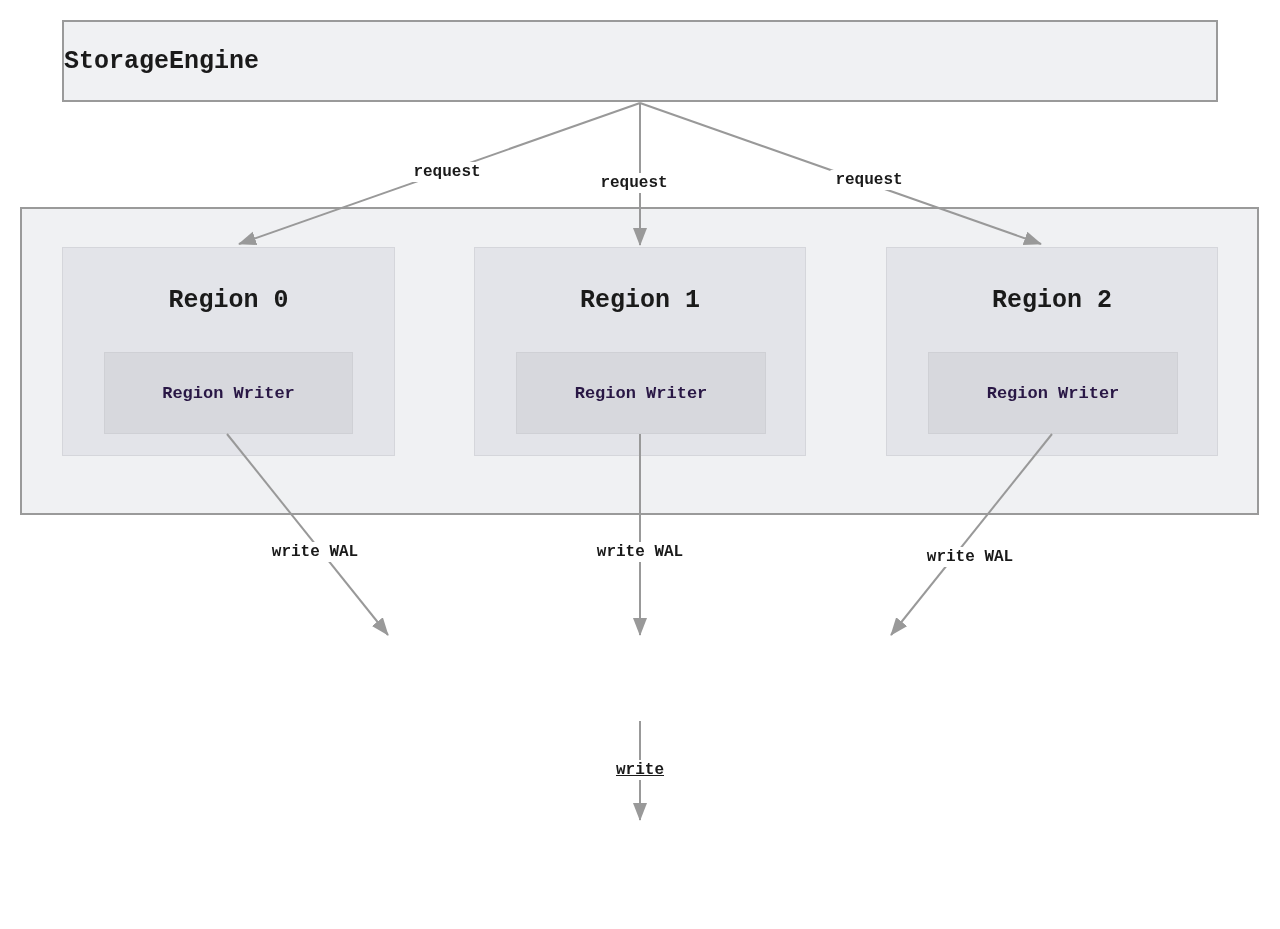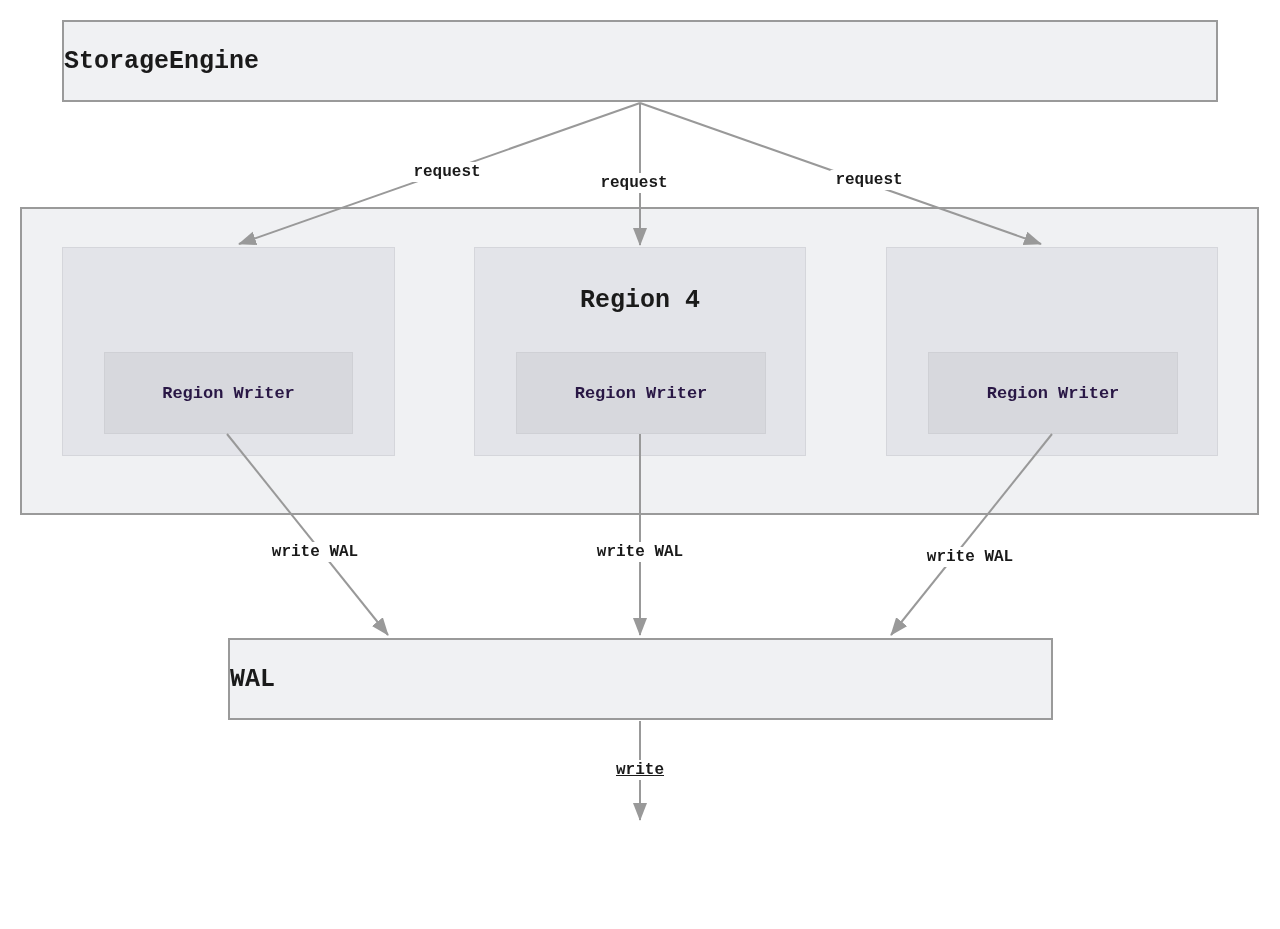"Region 0" div.region-title { html: none -> <div>Region 0</div> }
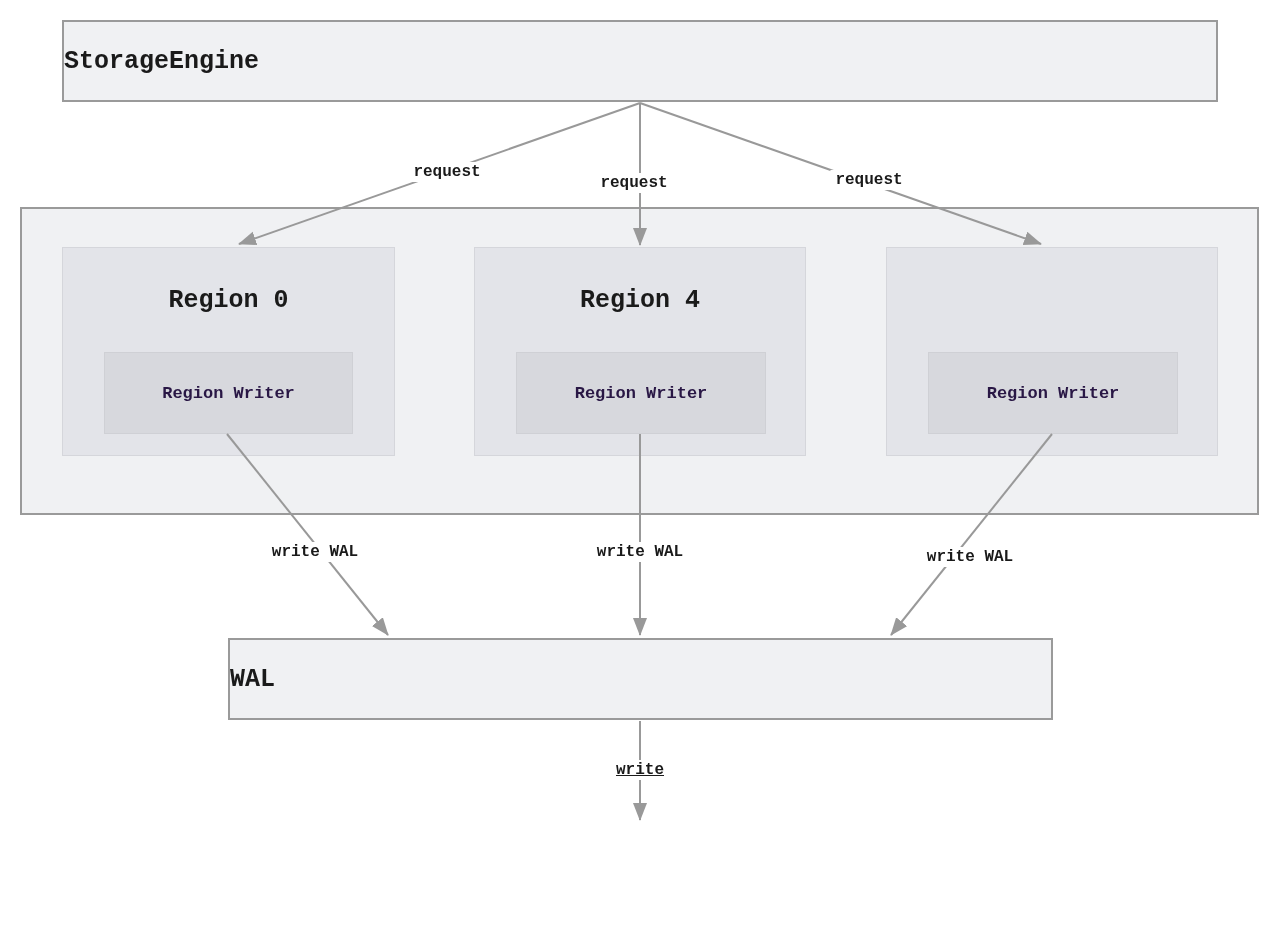"Region 4" div.region-title { text: 4 -> 1 }
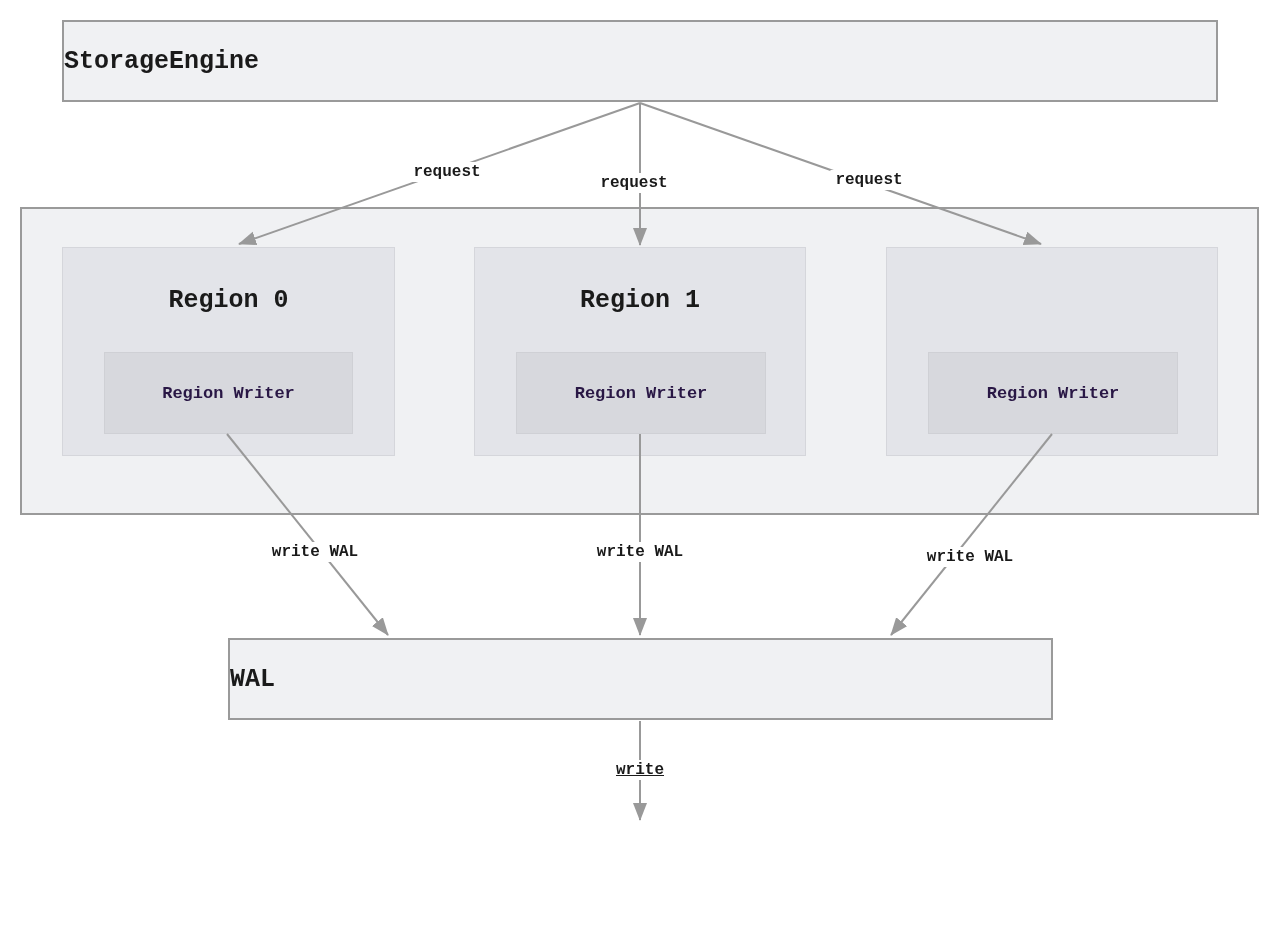"Region 2" div.region-title { html: none -> <div>Region 2</div> }
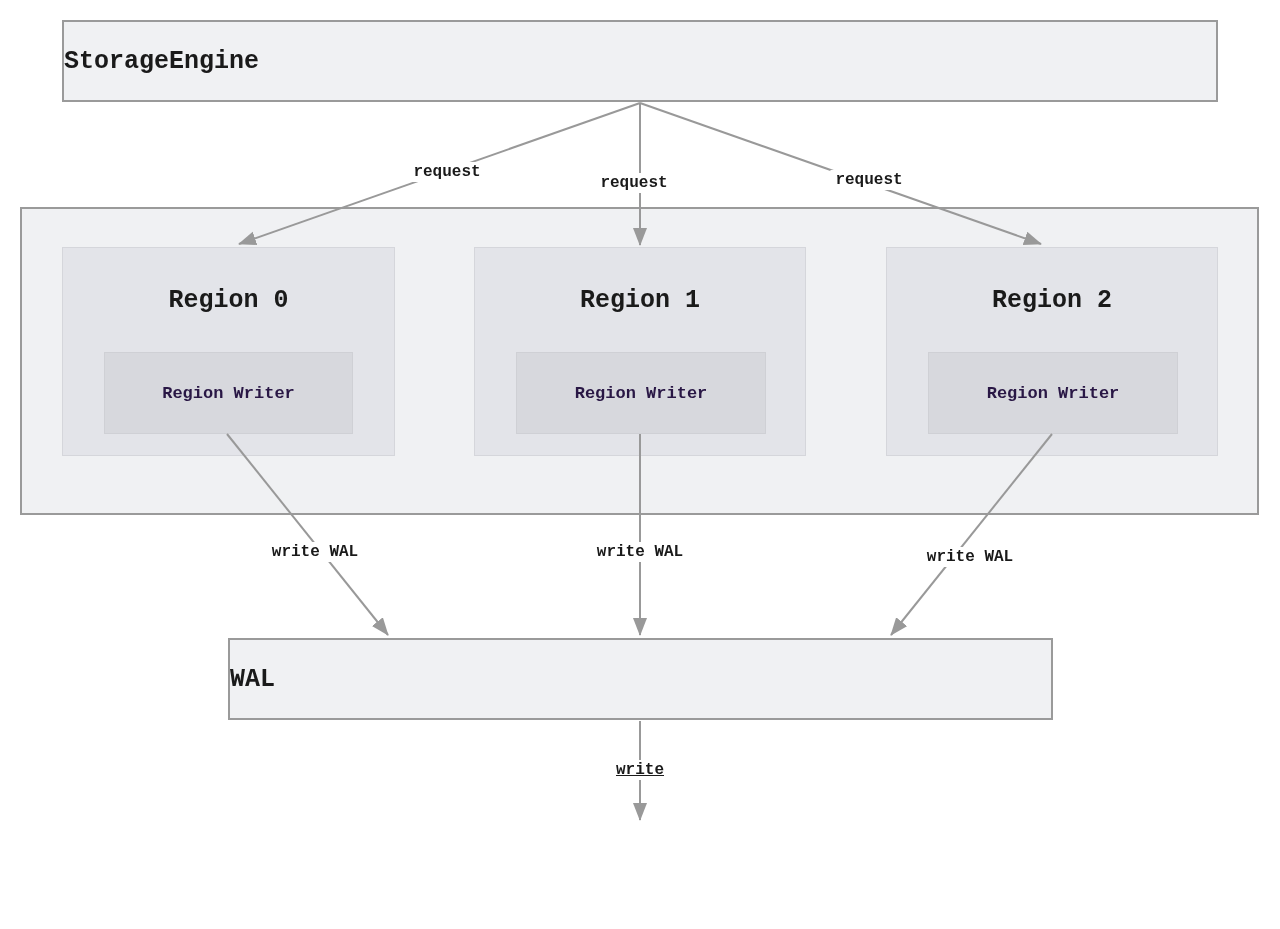"WAL" div.node { html: <div> <span>WAL</span> </div> -> none }
